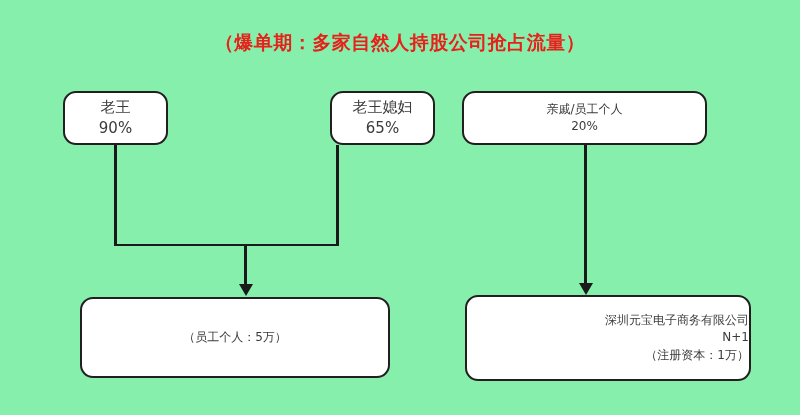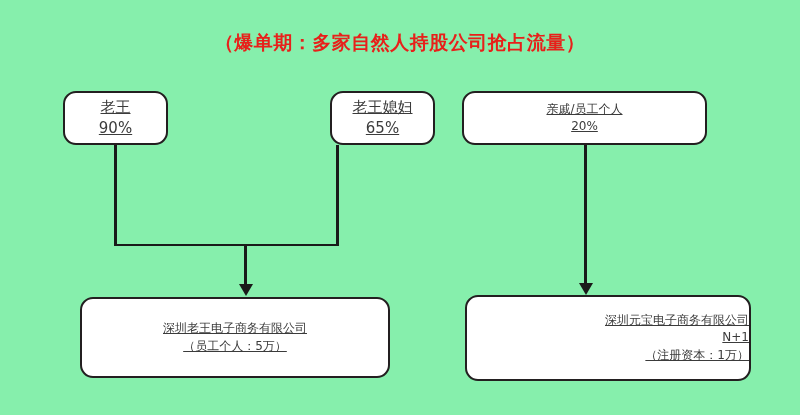"老王" .node { text-decoration: underline -> none }
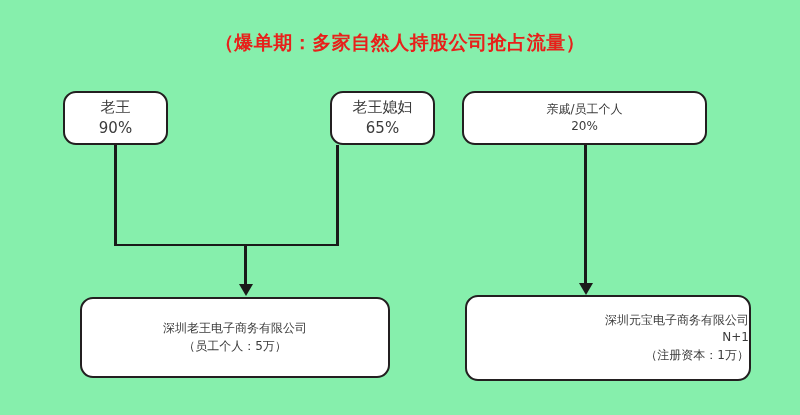"深圳老王电子商务有限公司" span.ln { html: <span>深圳老王电子商务有限公司</span> -> none }
